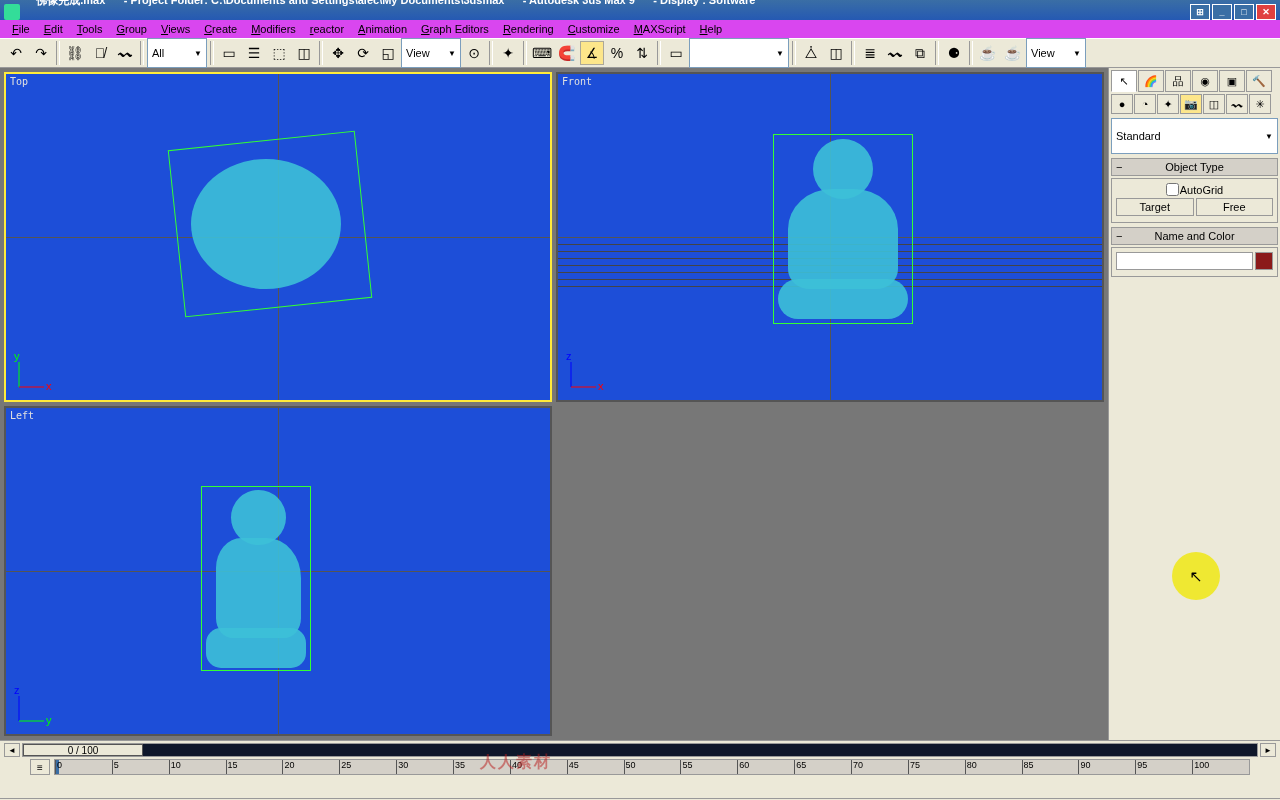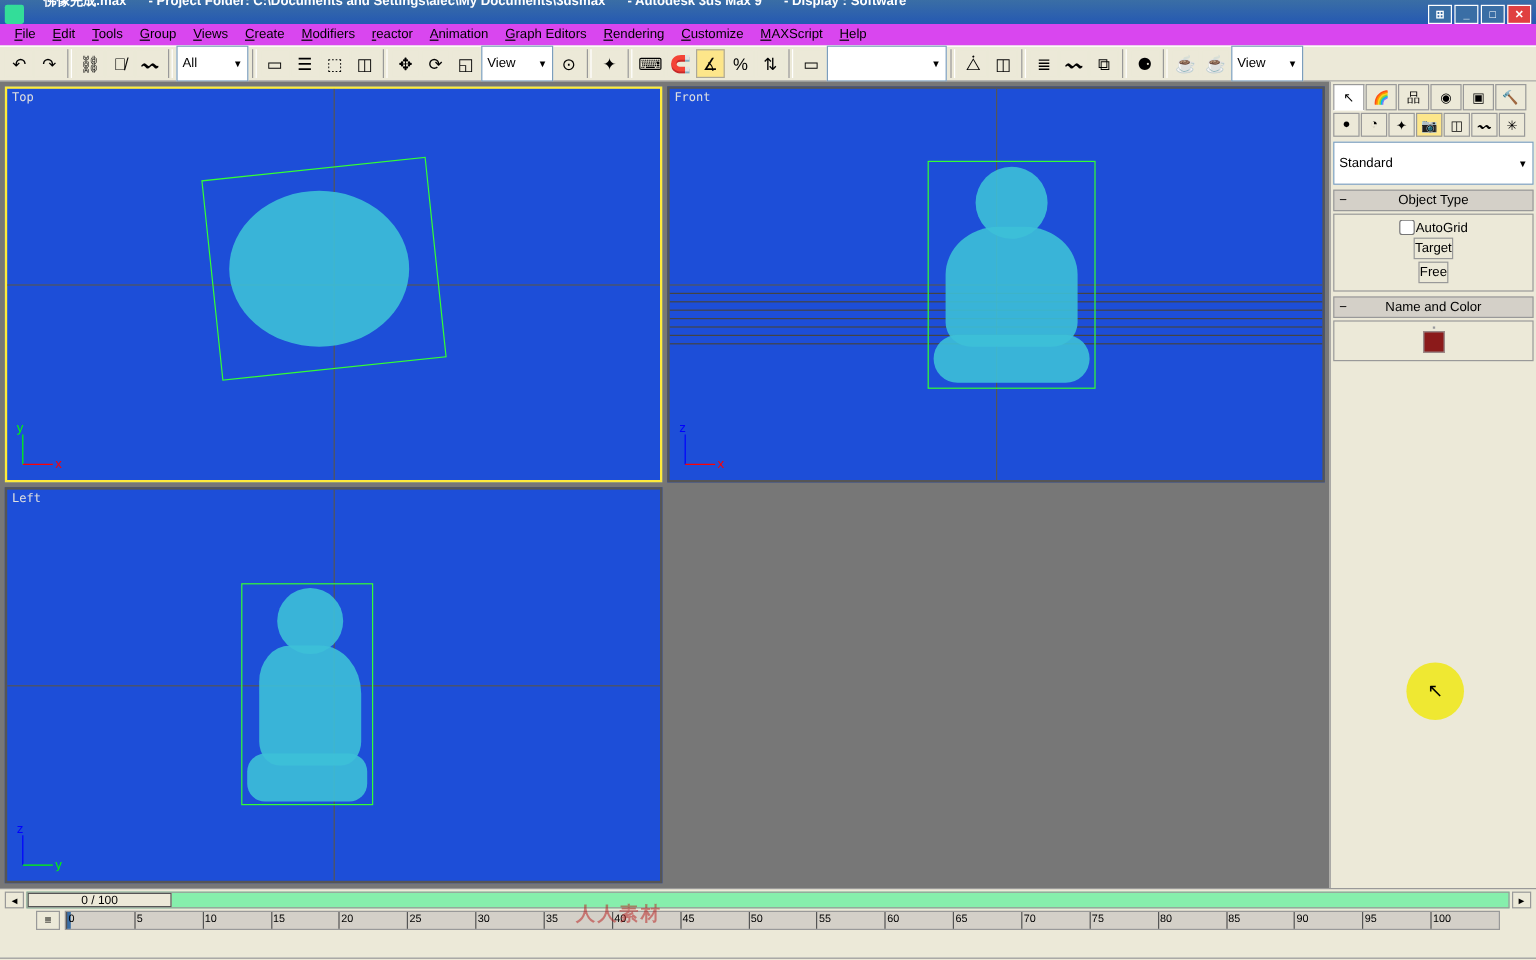"Target" .panel-row { flex-direction: column -> none }
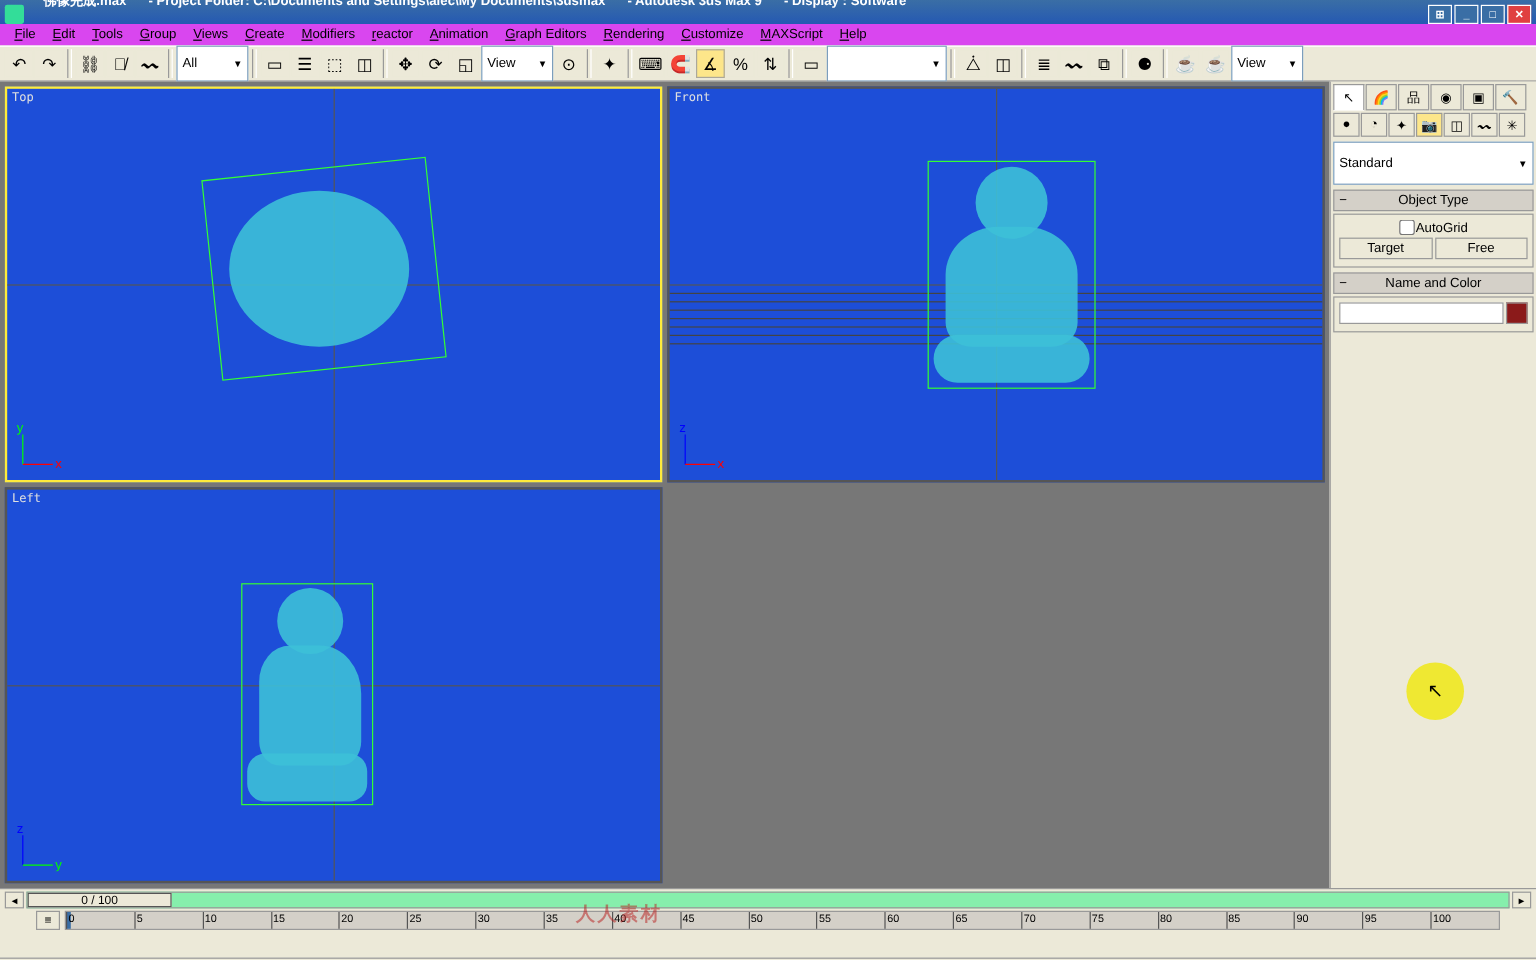"0 / 100" .time-track { background: #86efac -> #0f172a }
